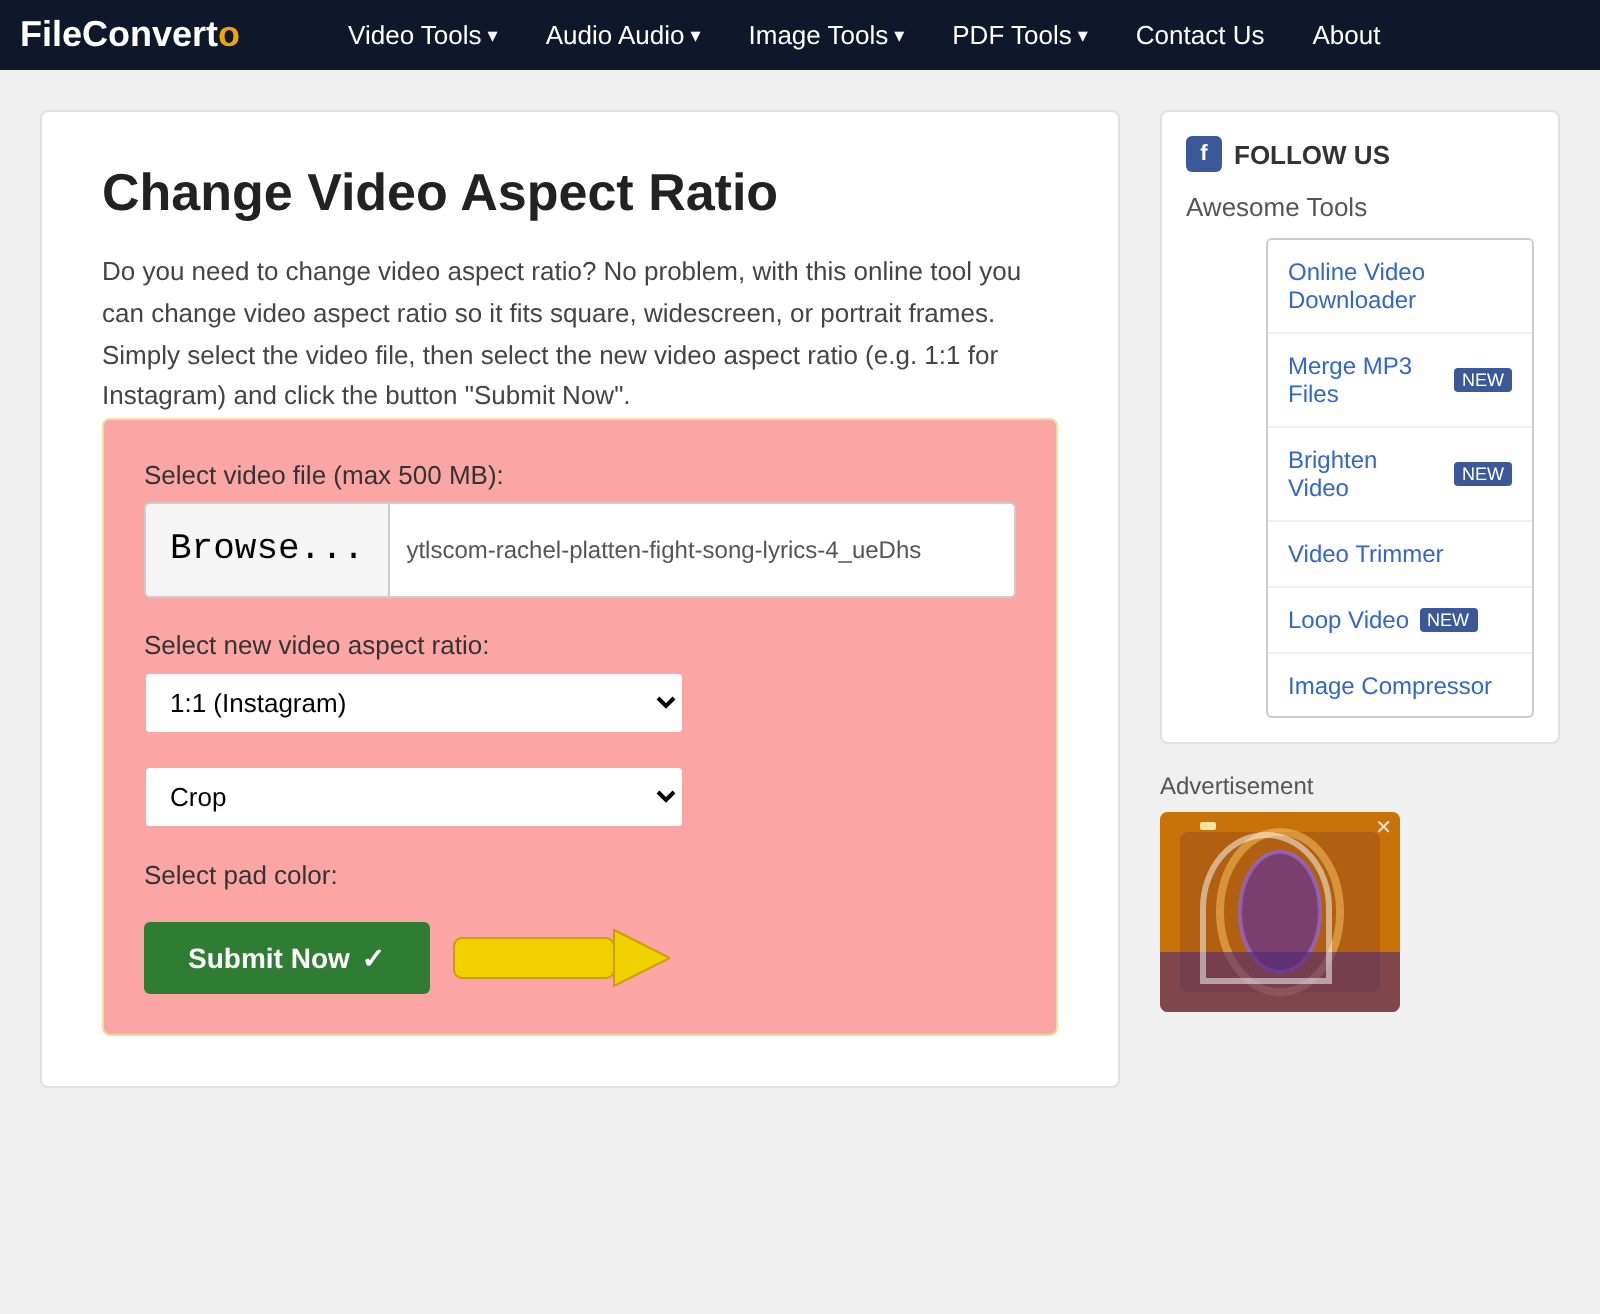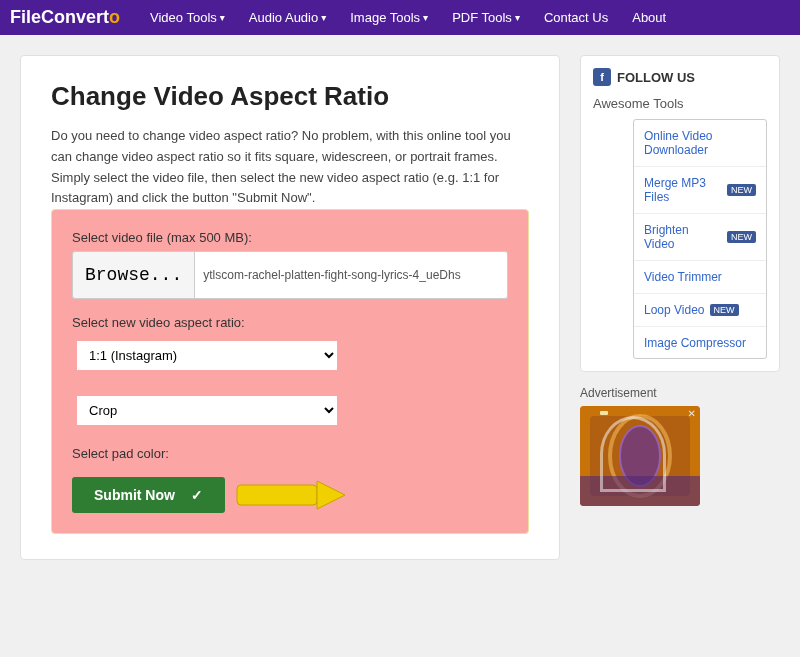"FileConverto" nav { background: #4c1d95 -> #0f172a; gap: none -> 24px }
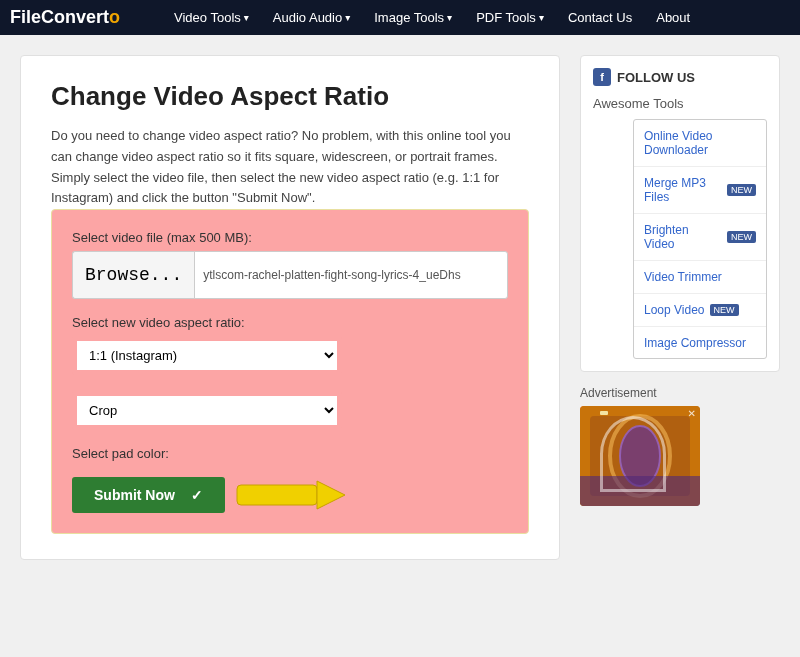"1:1 (Instagram)" .select-field { border: 5px solid #fca5a5 -> 1px solid #fca5a5 }
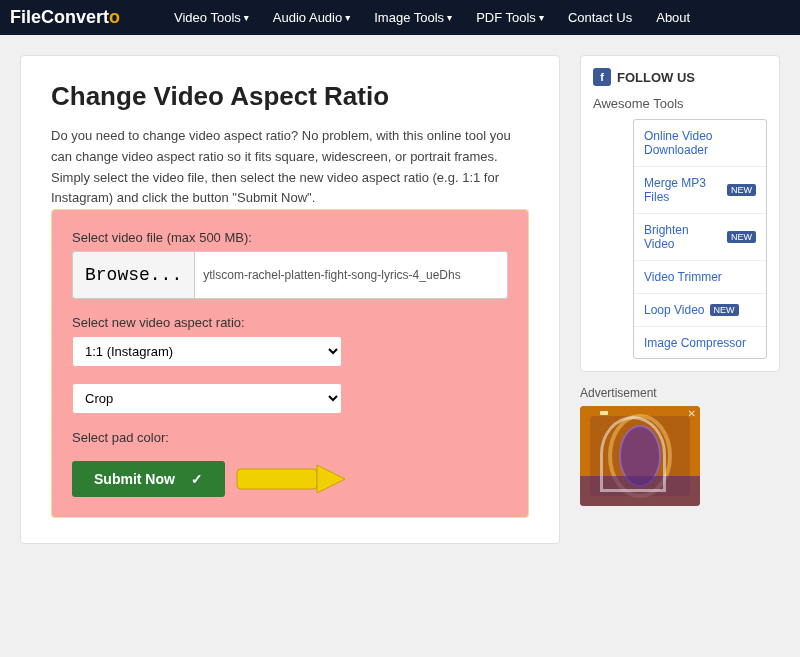"Submit Now" .submit-btn { gap: 16px -> 6px }
